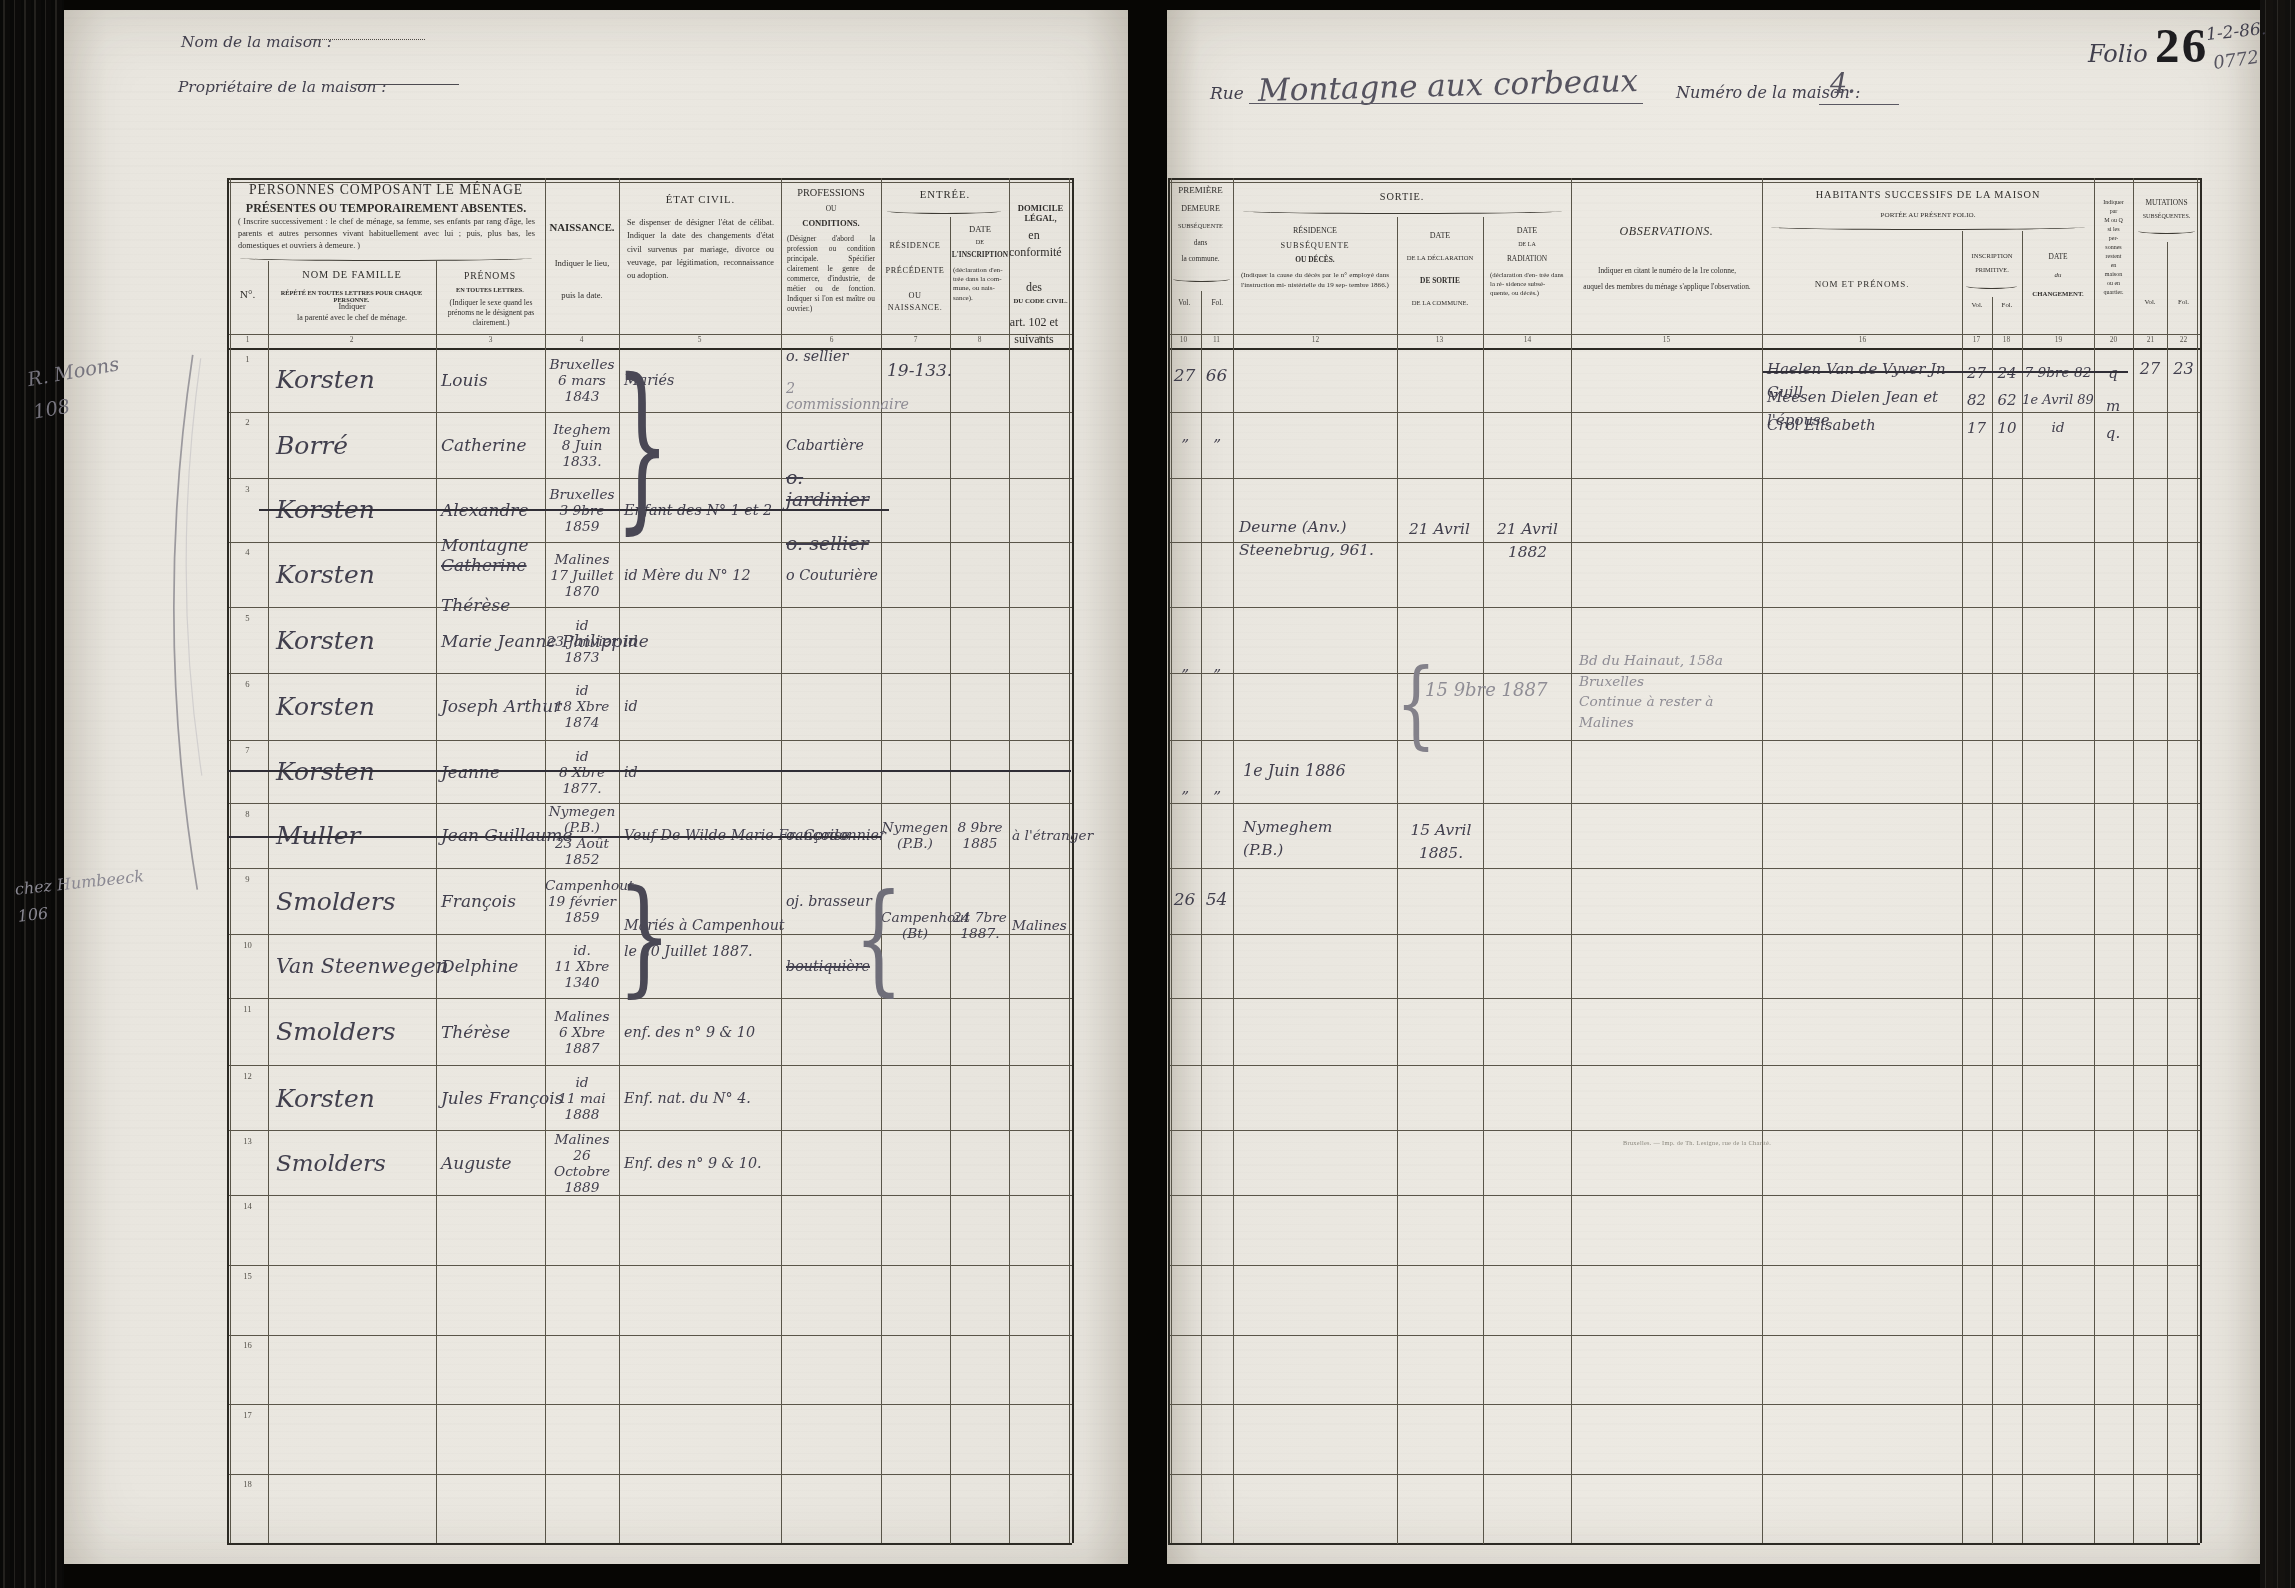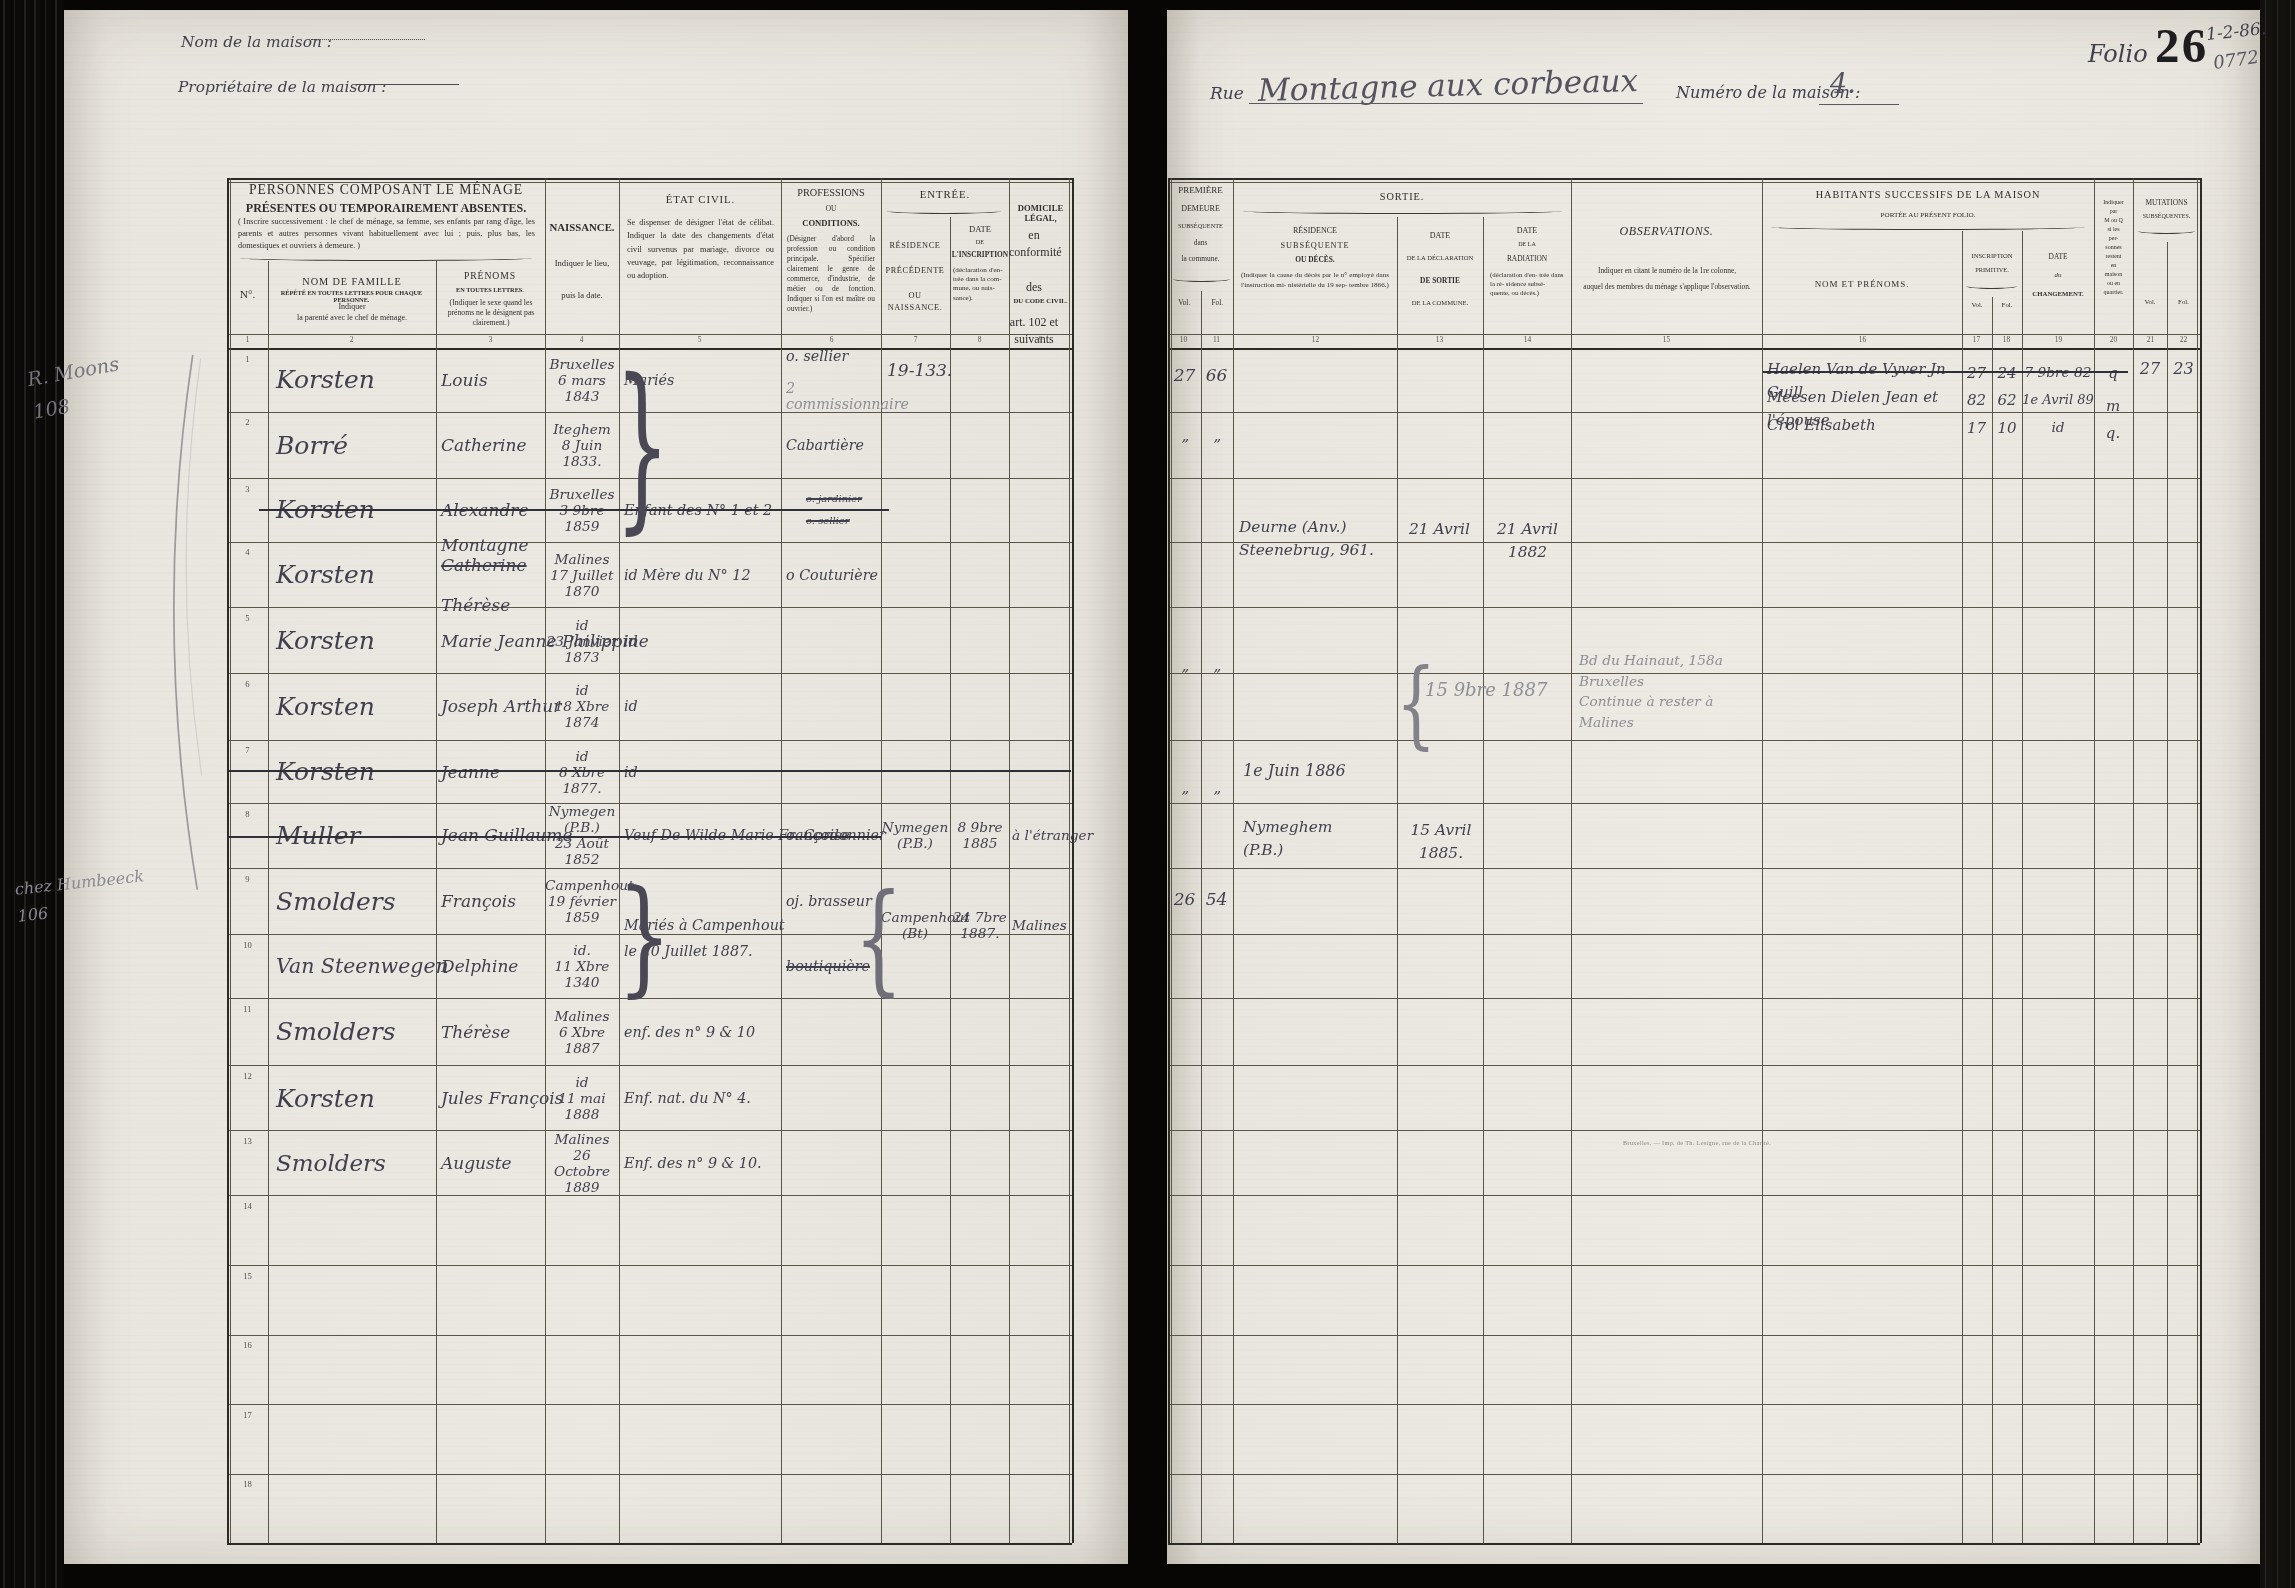"NOM DE FAMILLE" div.abs { top: 276px -> 269px }
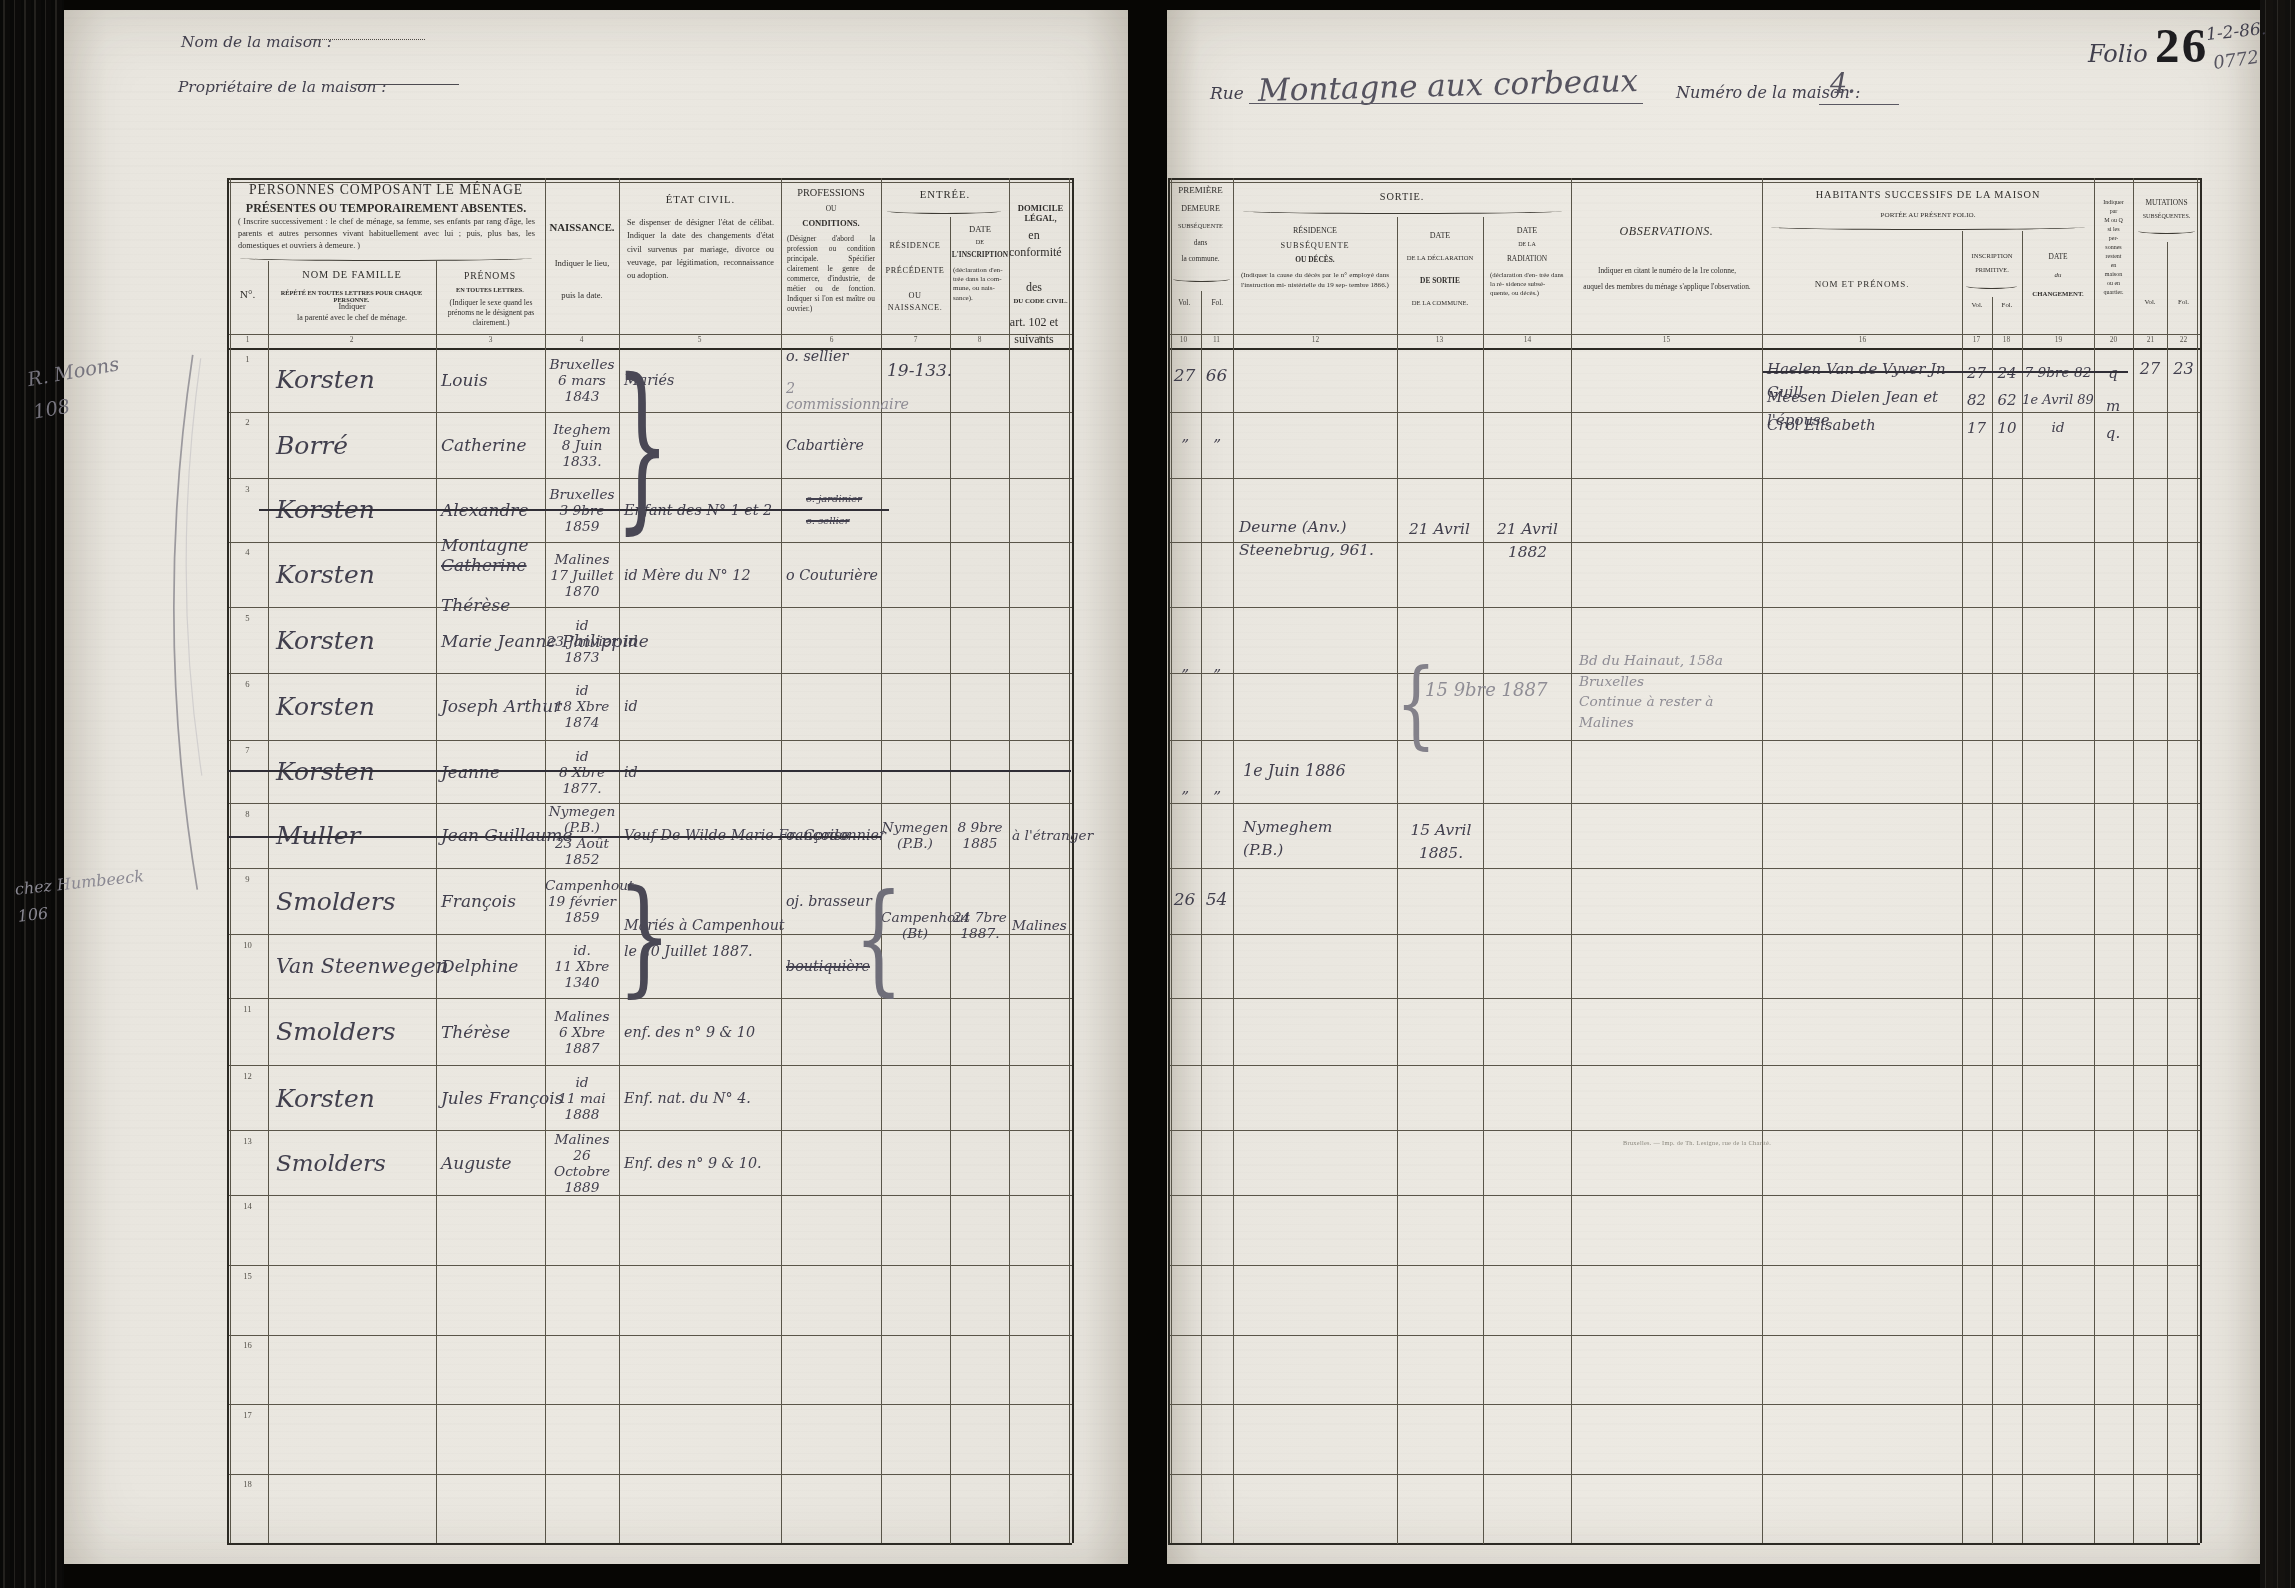"o. jardinier" div.abs { font-size: 10px -> 19px; margin-left: 20px -> none }
